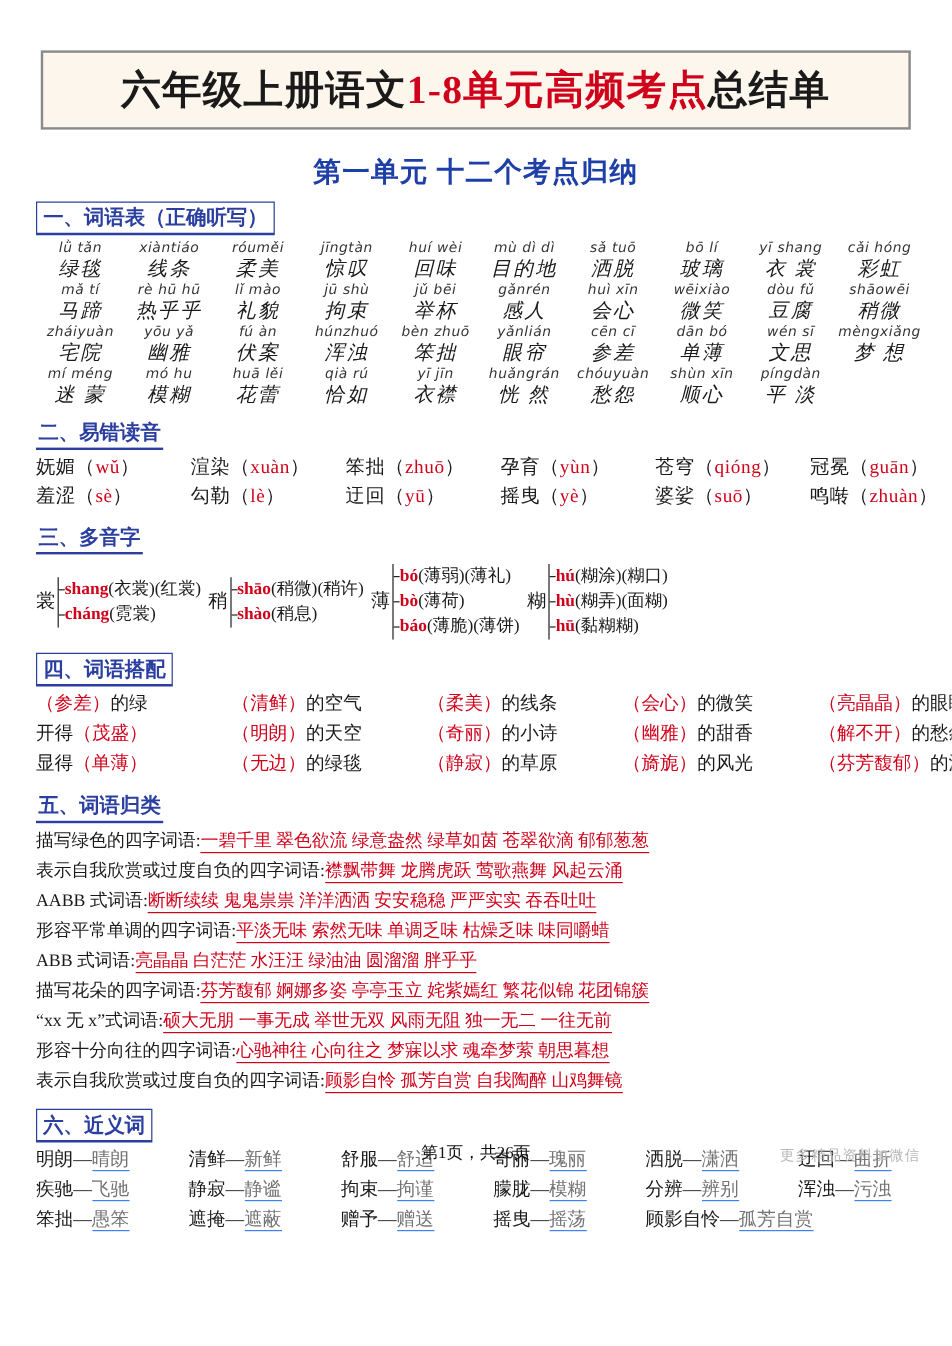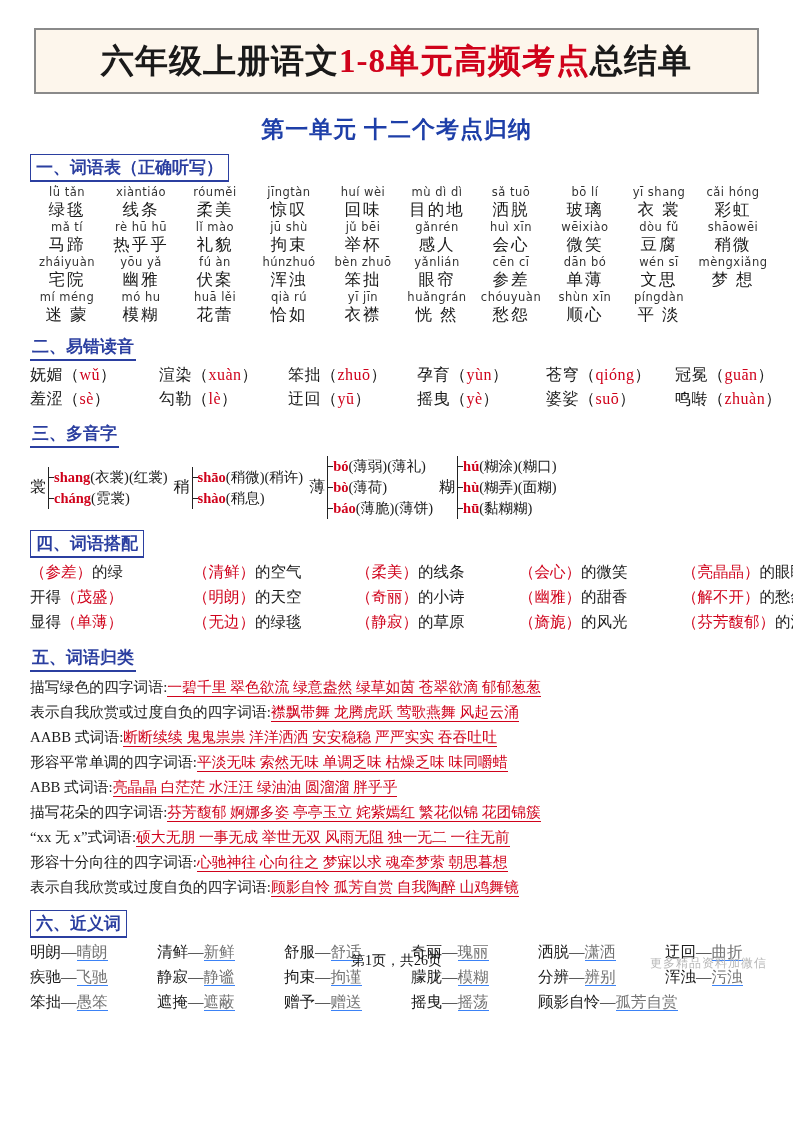"六年级上册语文1-8单元高频考点总结单" .page { padding: 22px 30px 0 30px -> 36px 30px 0 30px }
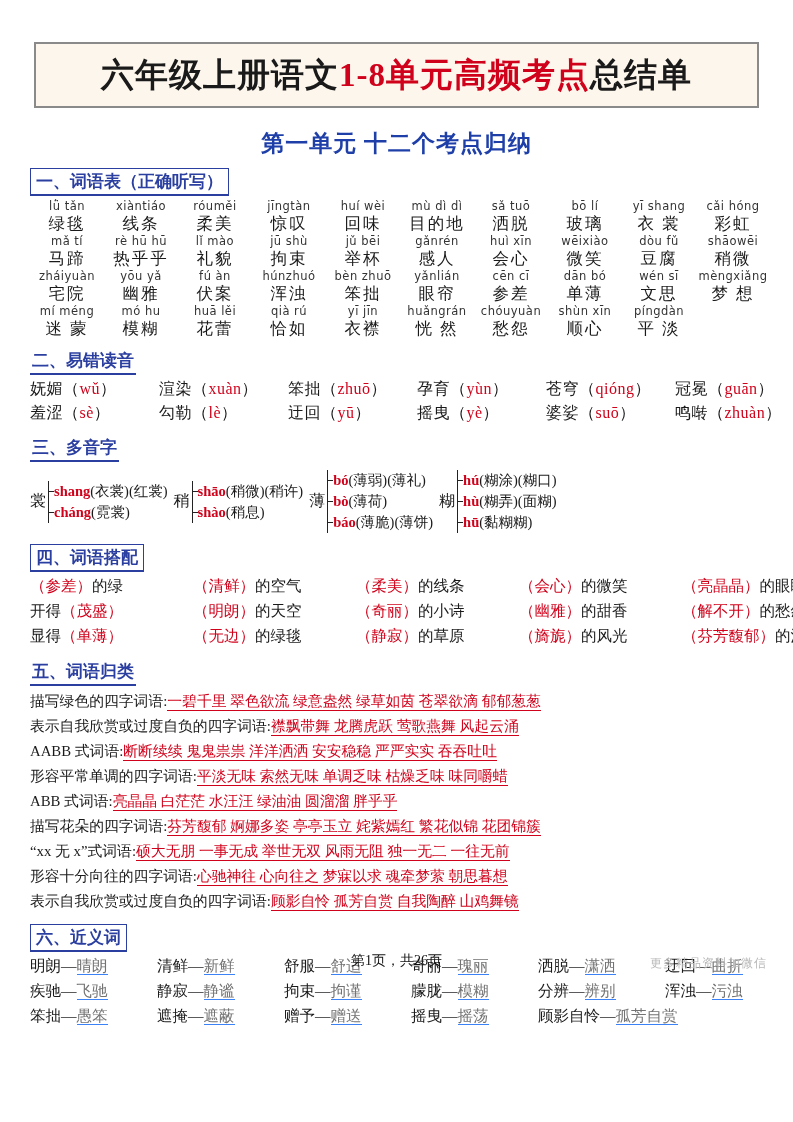"lǜ tǎn" .wcell { font-style: none -> italic }
